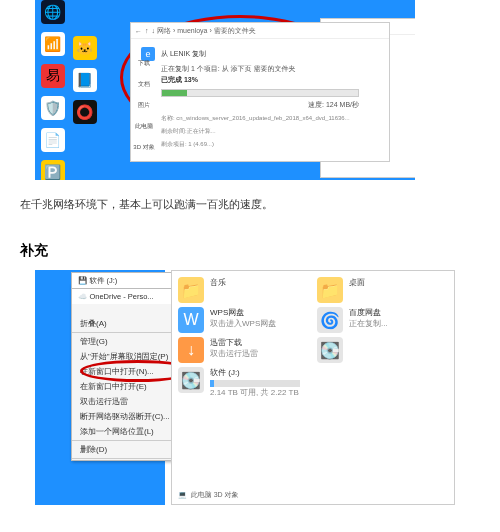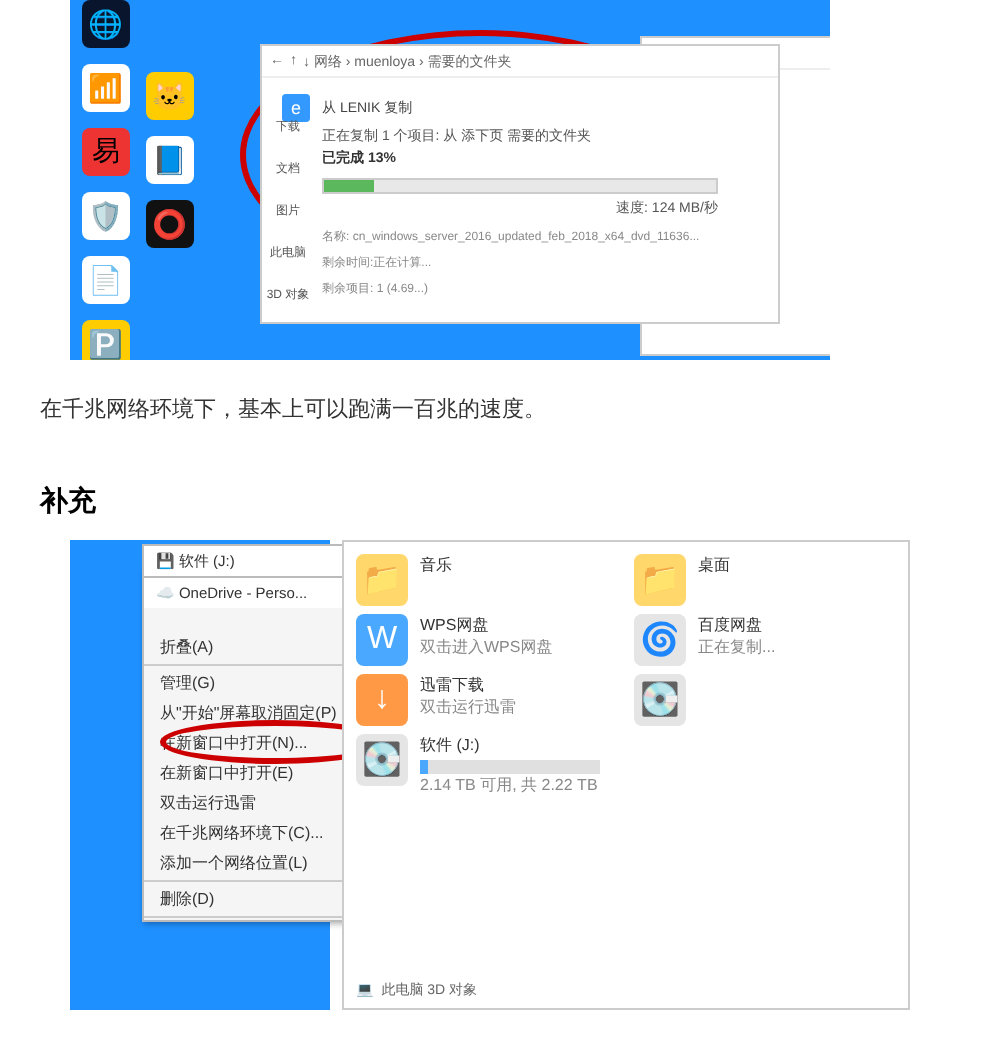"在千兆网络环境下(C)..." div.it { text: 在千兆网络环境下 -> 断开网络驱动器断开 }
